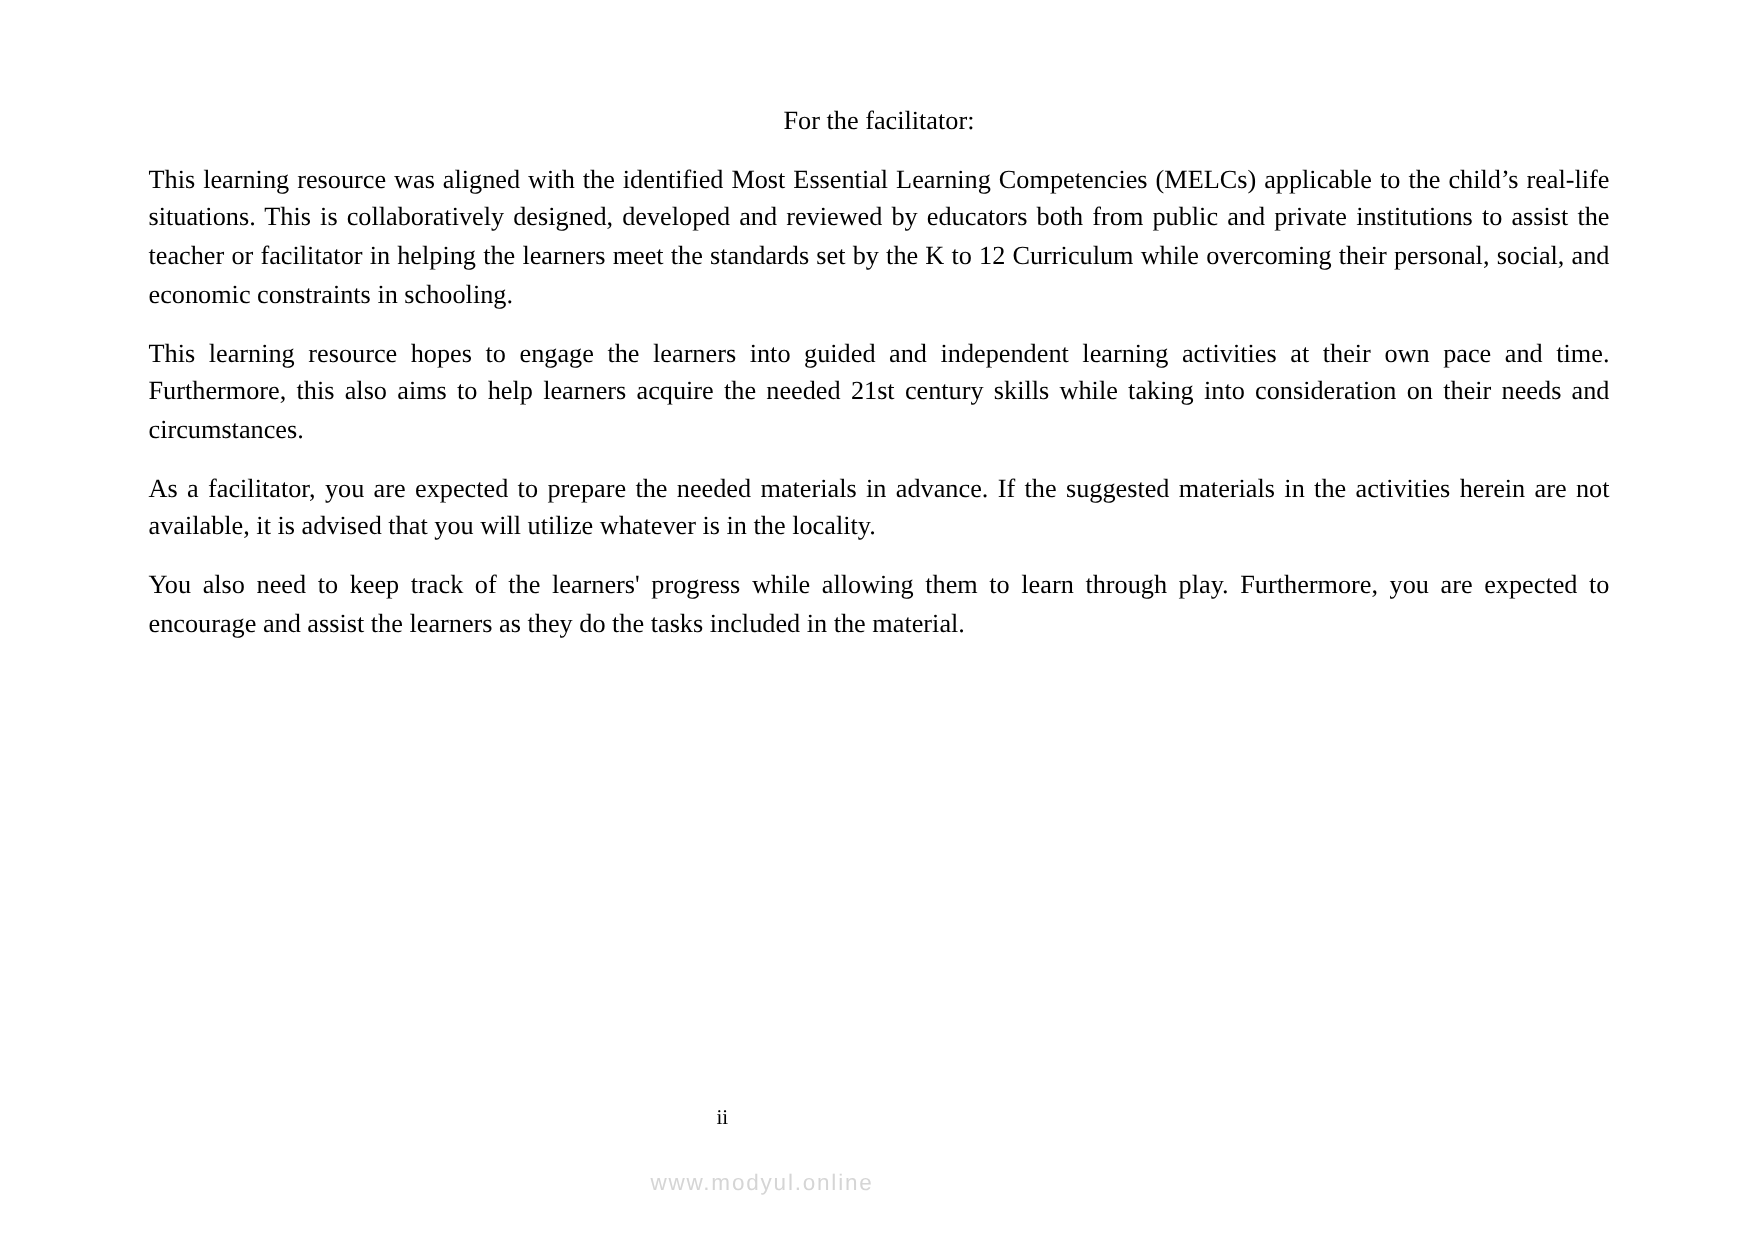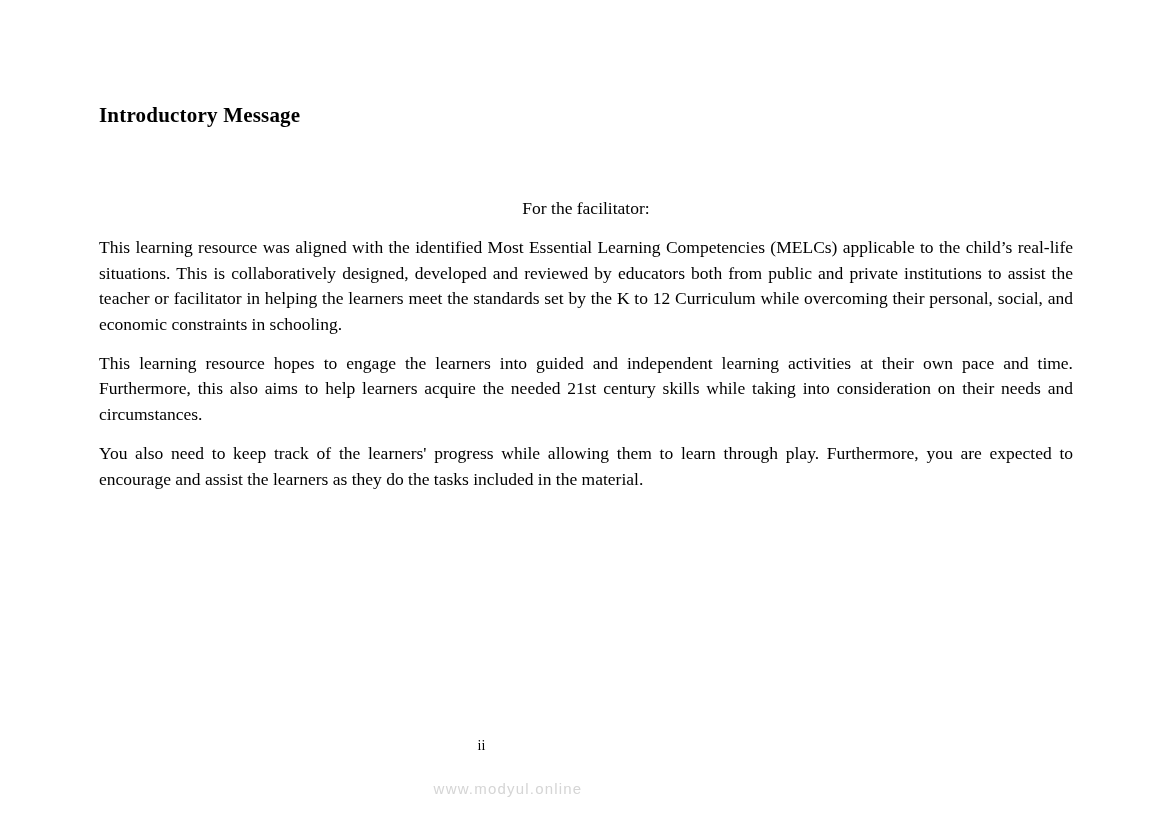"Introductory Message" h1.doc-title { html: <h1>Introductory Message</h1> -> none }
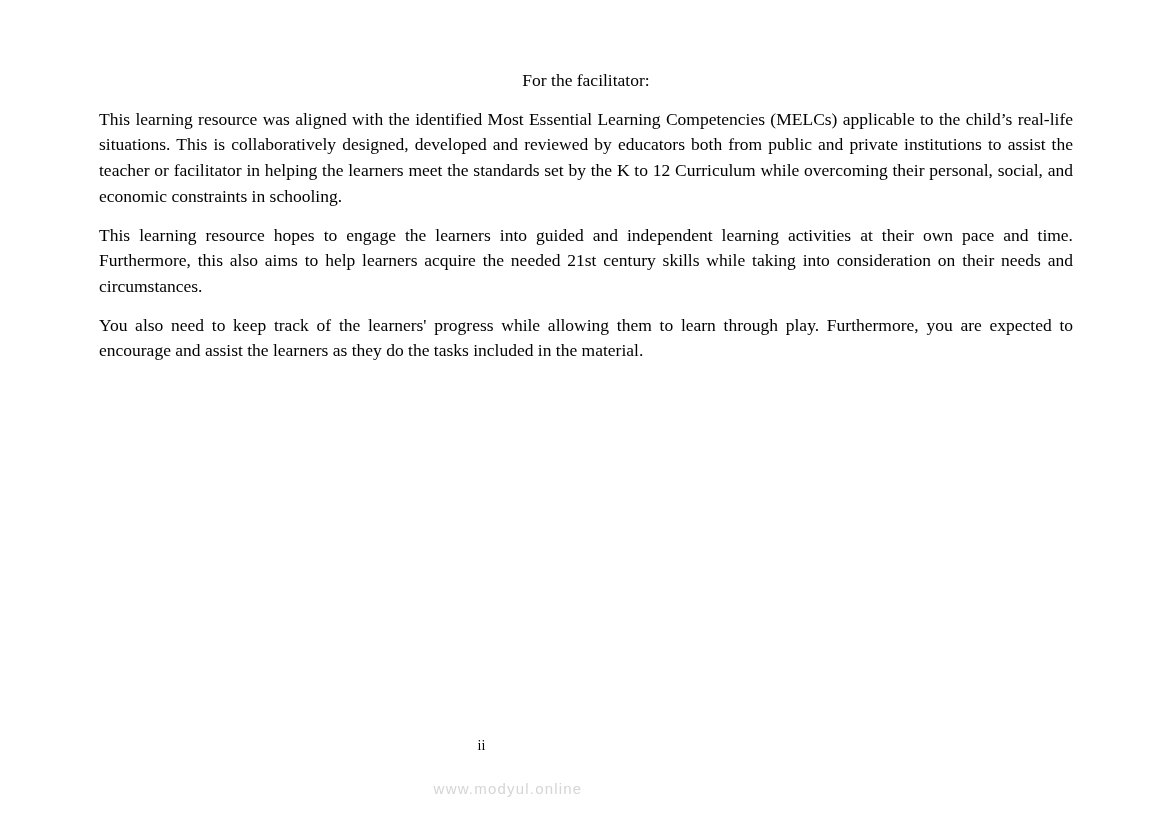"As a facilitator, you are" p.para { html: none -> <p>As a facilitator, you are expected to prepare the needed materials in advance. If the suggested materials in the activities herein are not available, it is advised that you will utilize whatever is in the locality.</p> }
